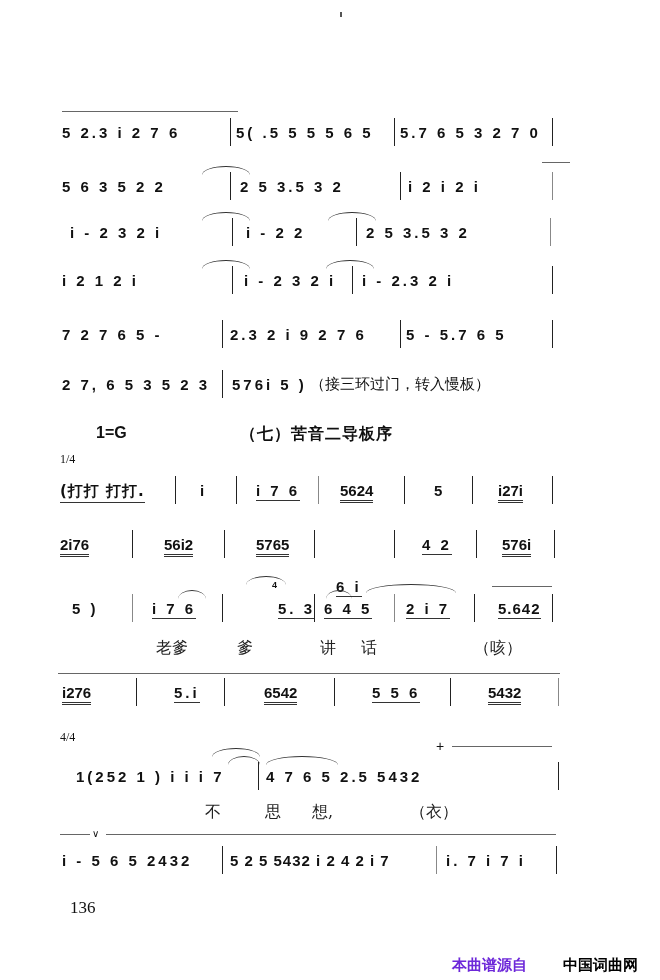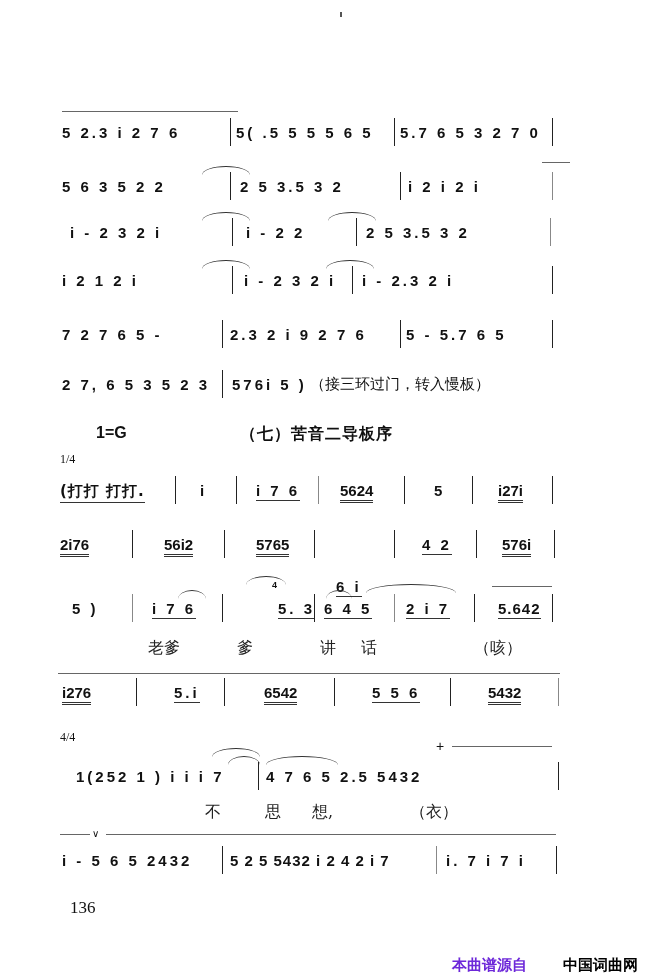"老爹" span.lyric { left: 148px -> 156px }
